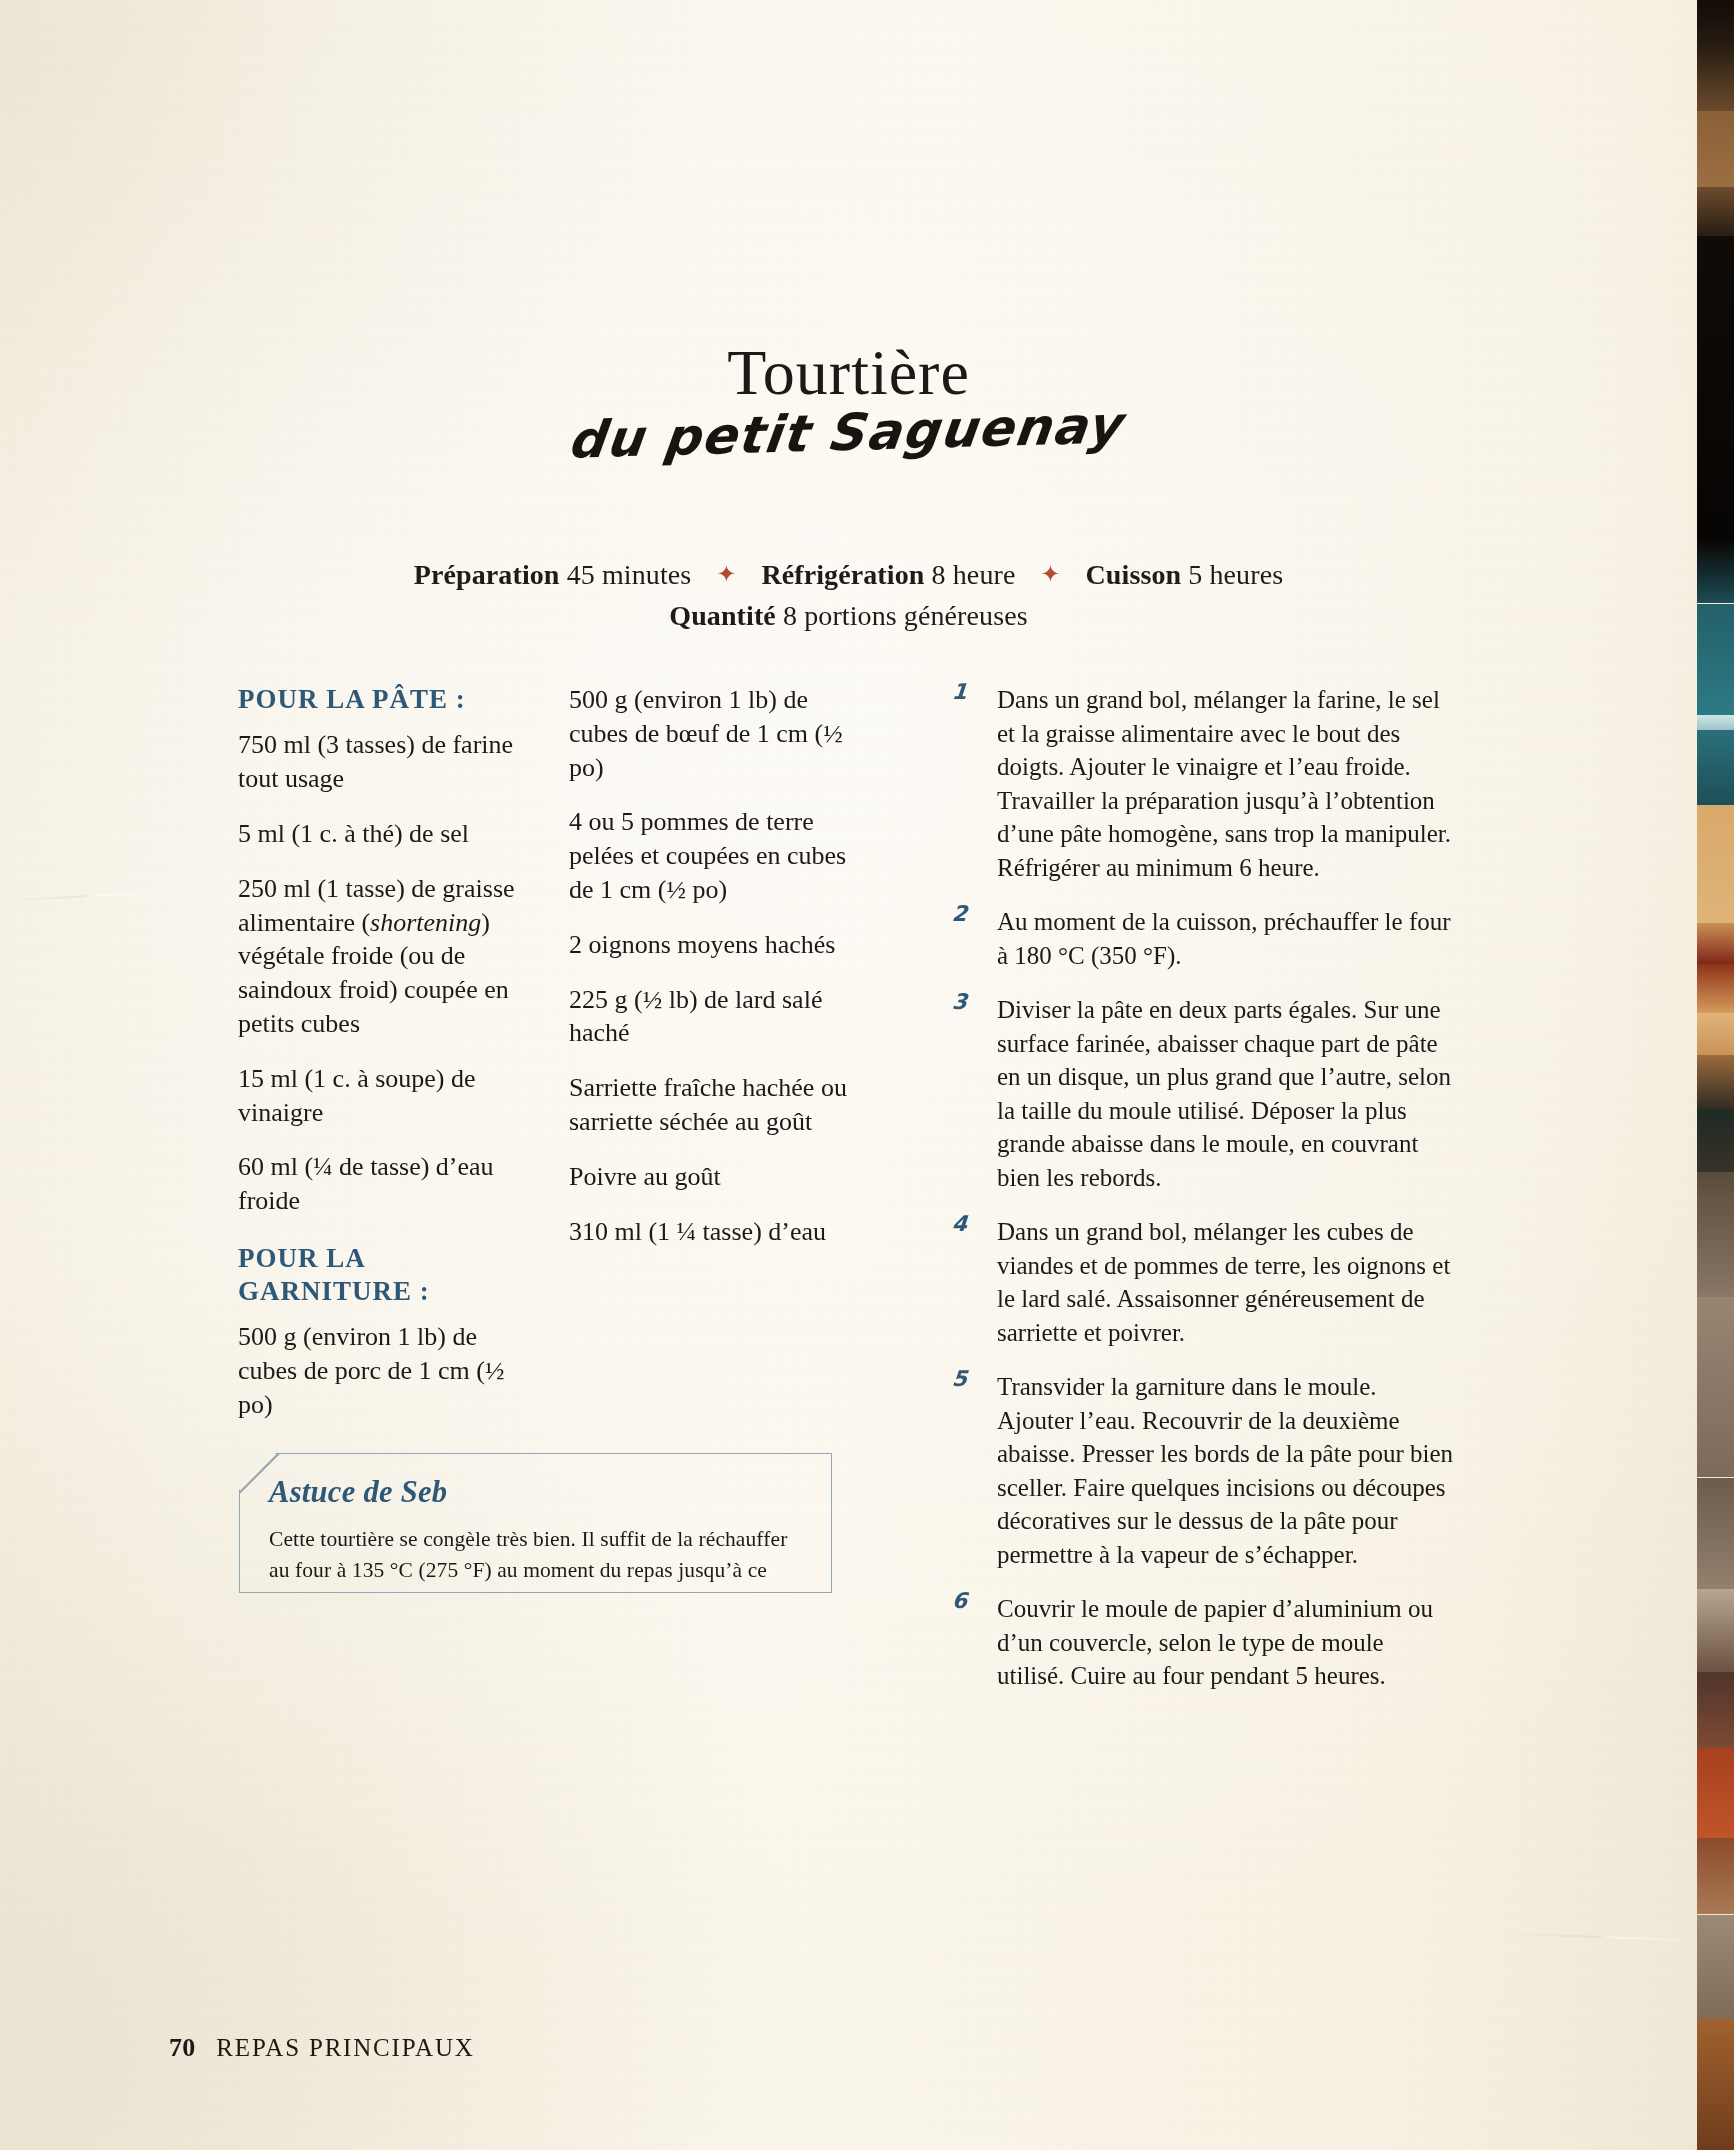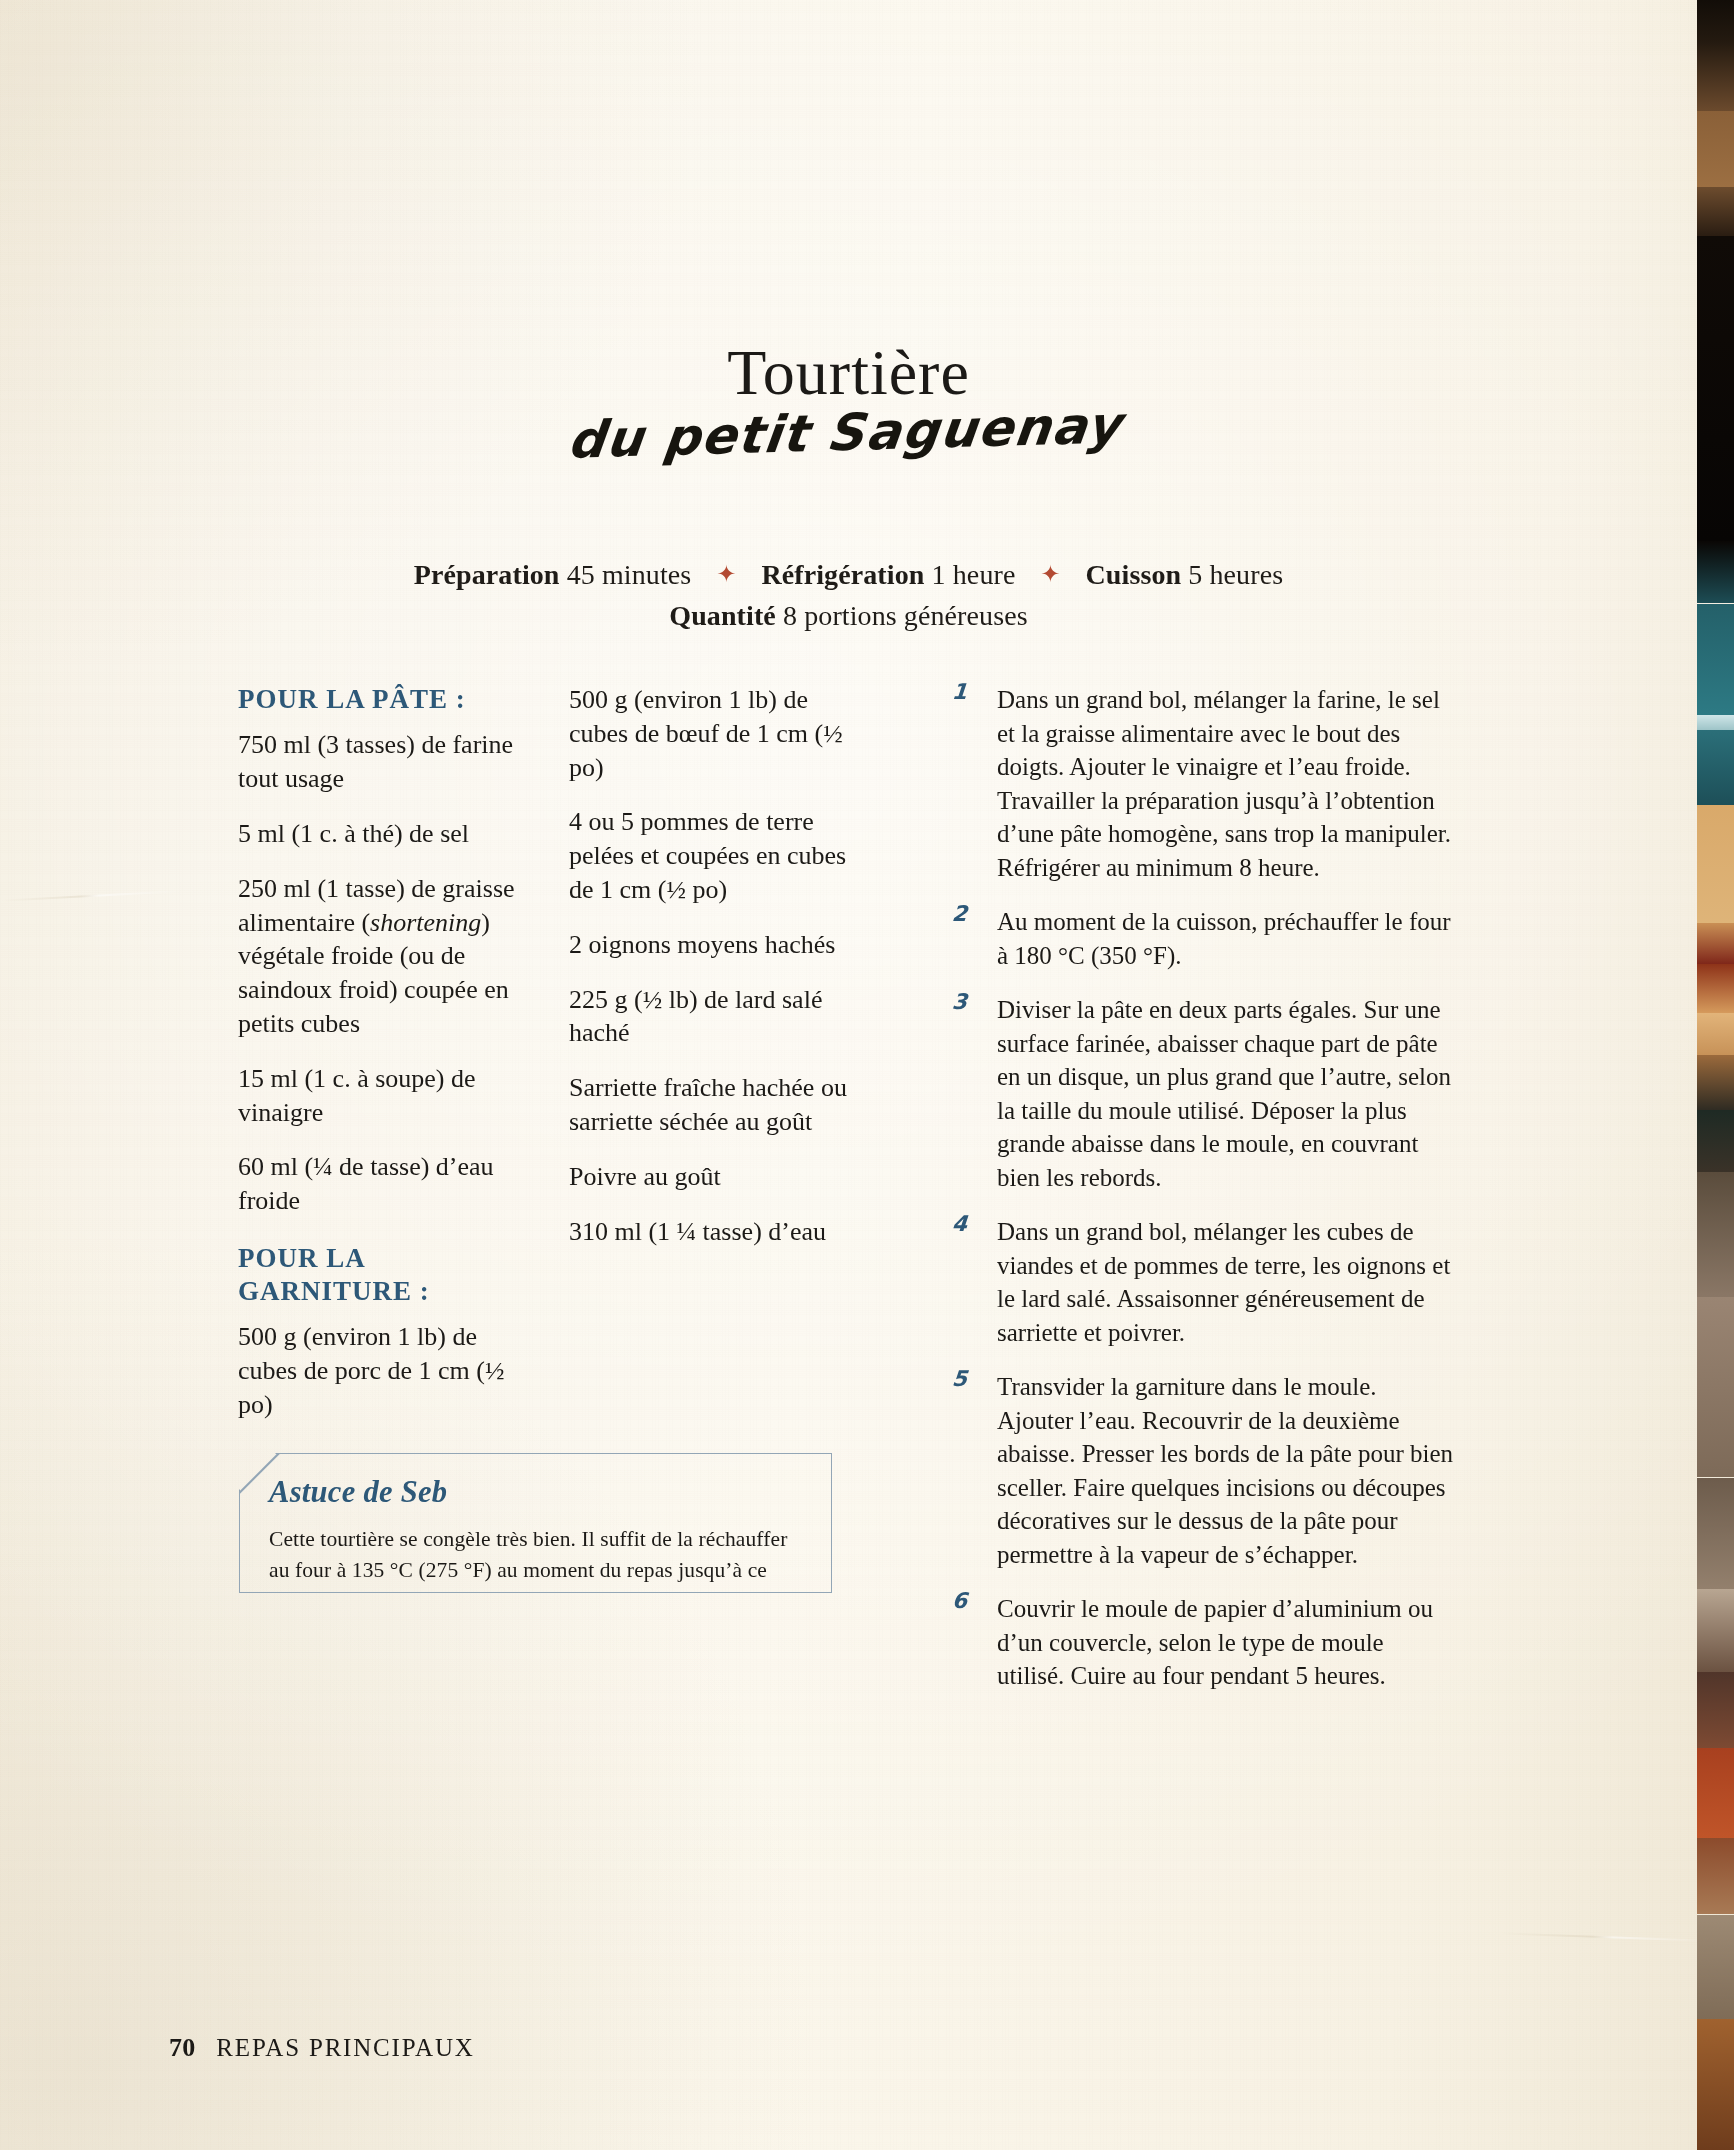"1 heure" span { text: 1 -> 8 }
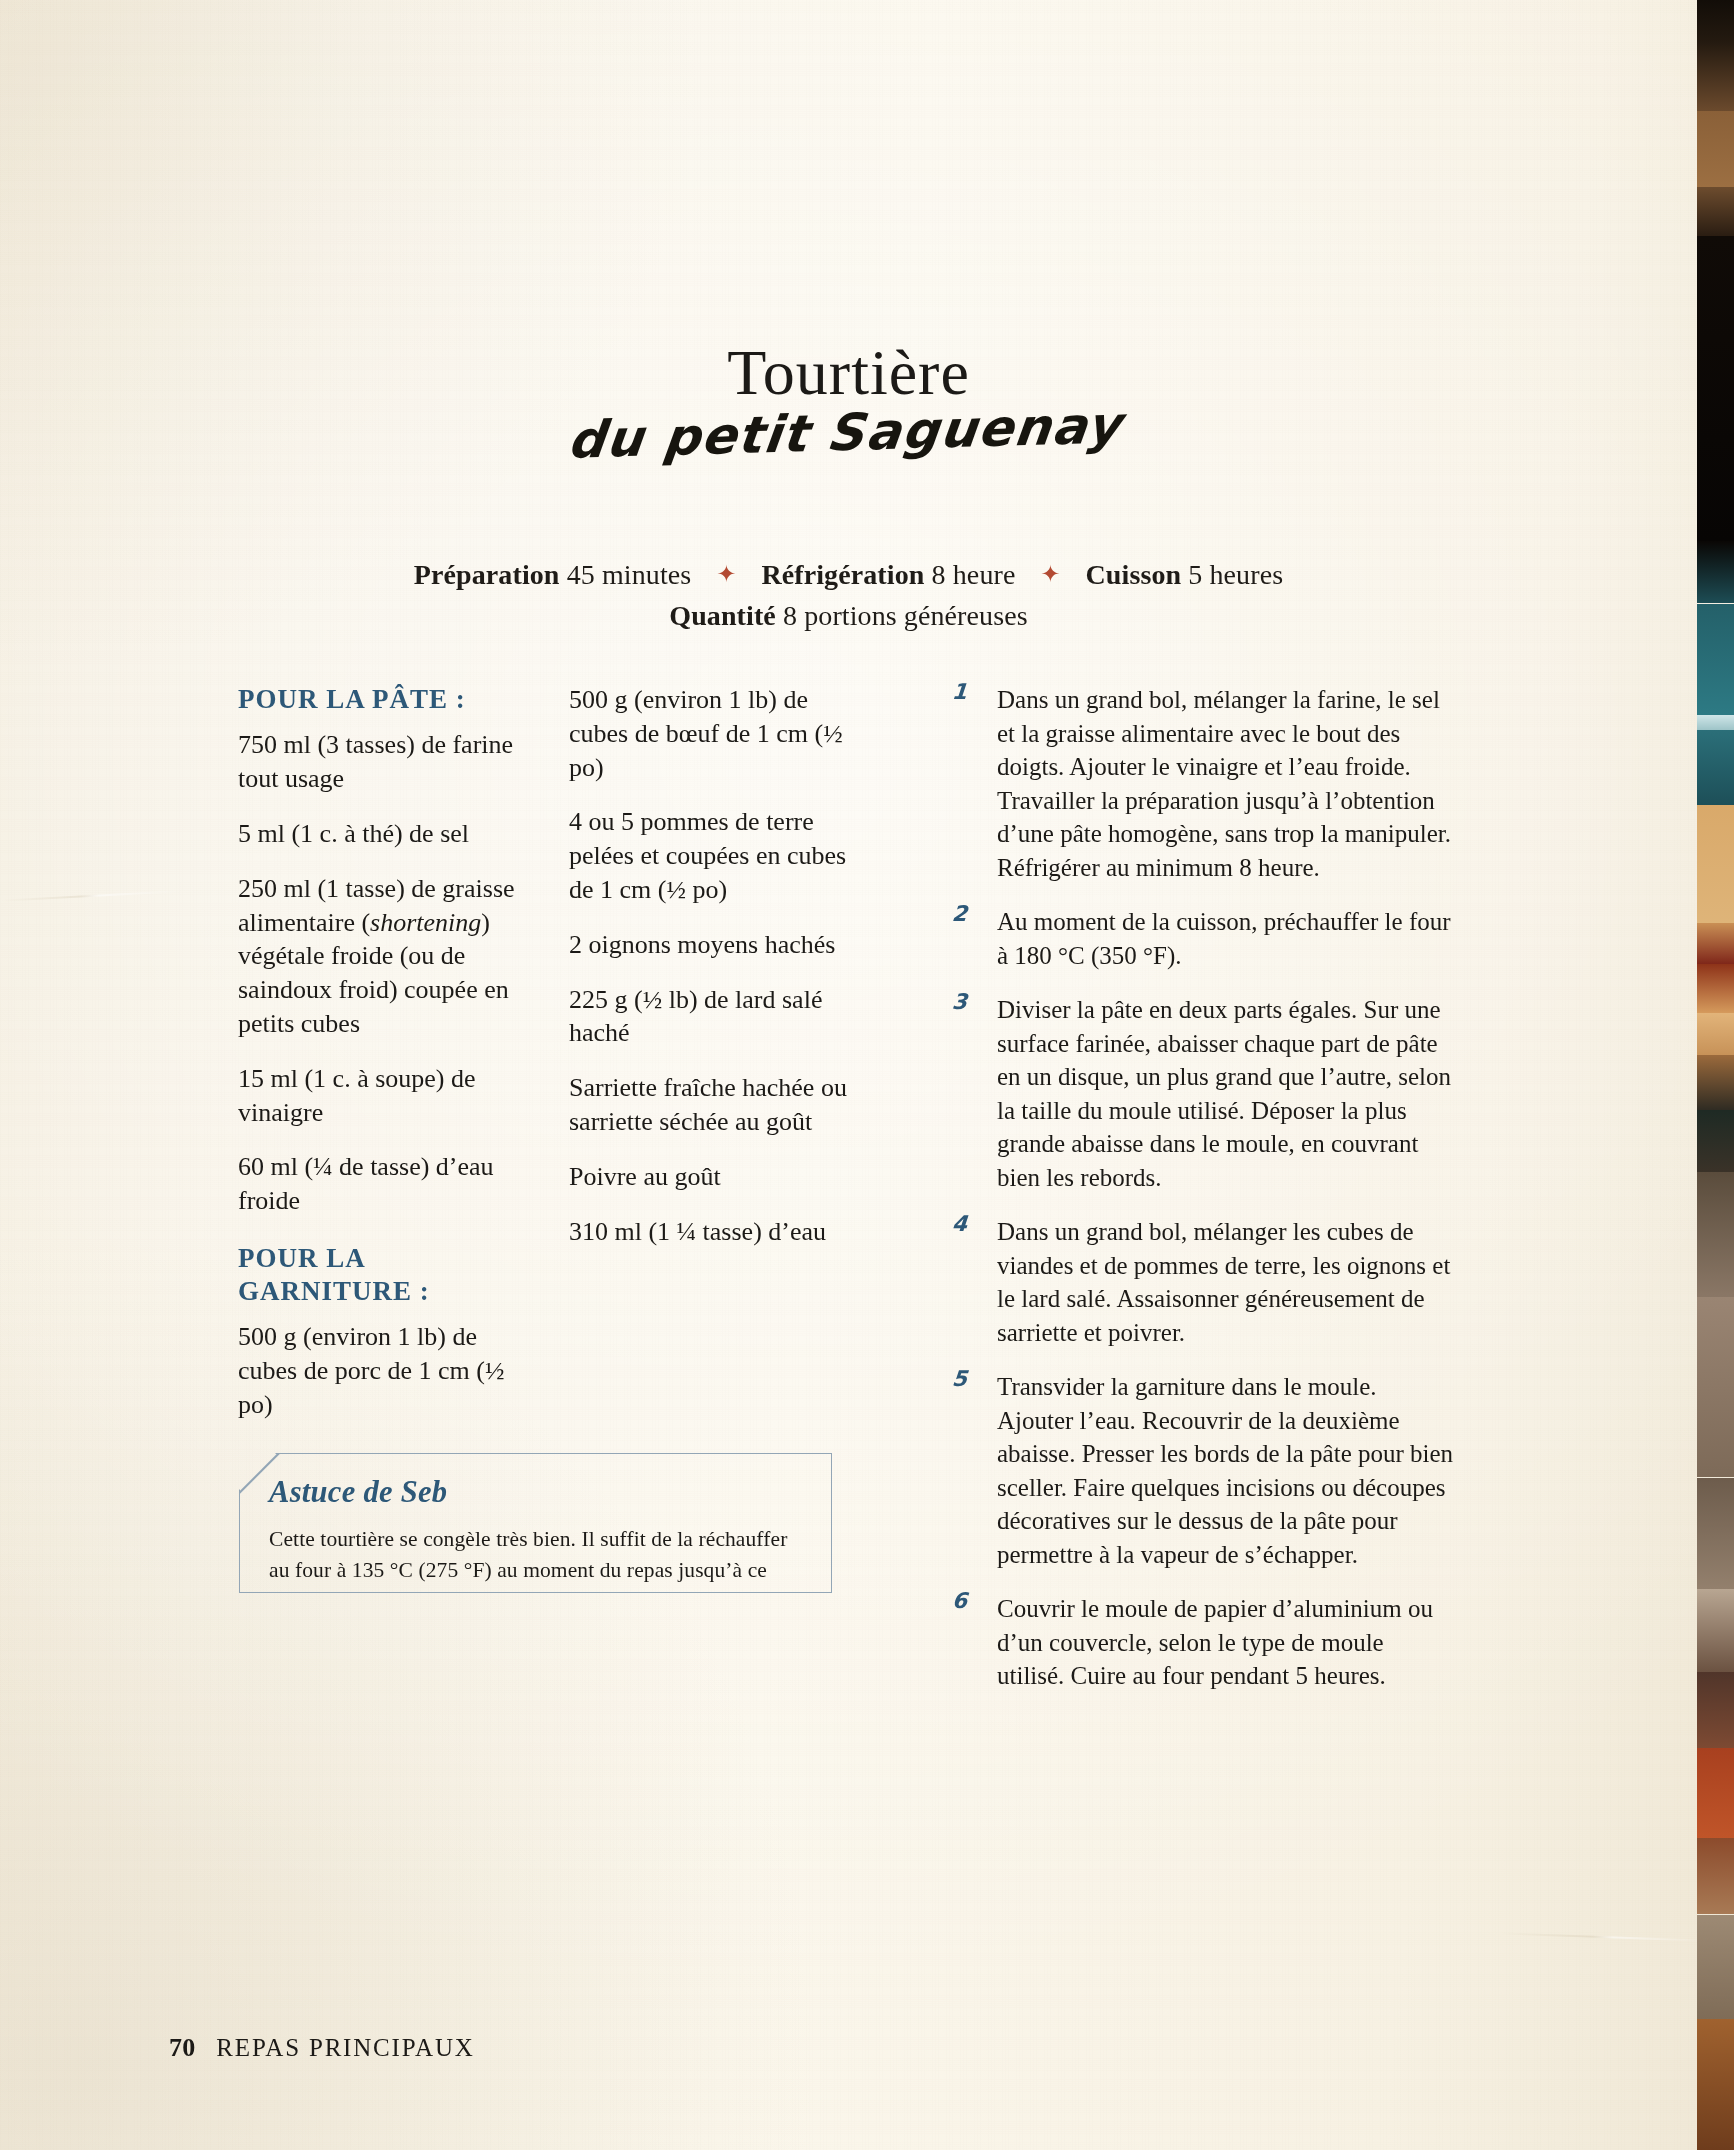"Dans un grand bol, mélanger la" span { text: 8 -> 6 }
